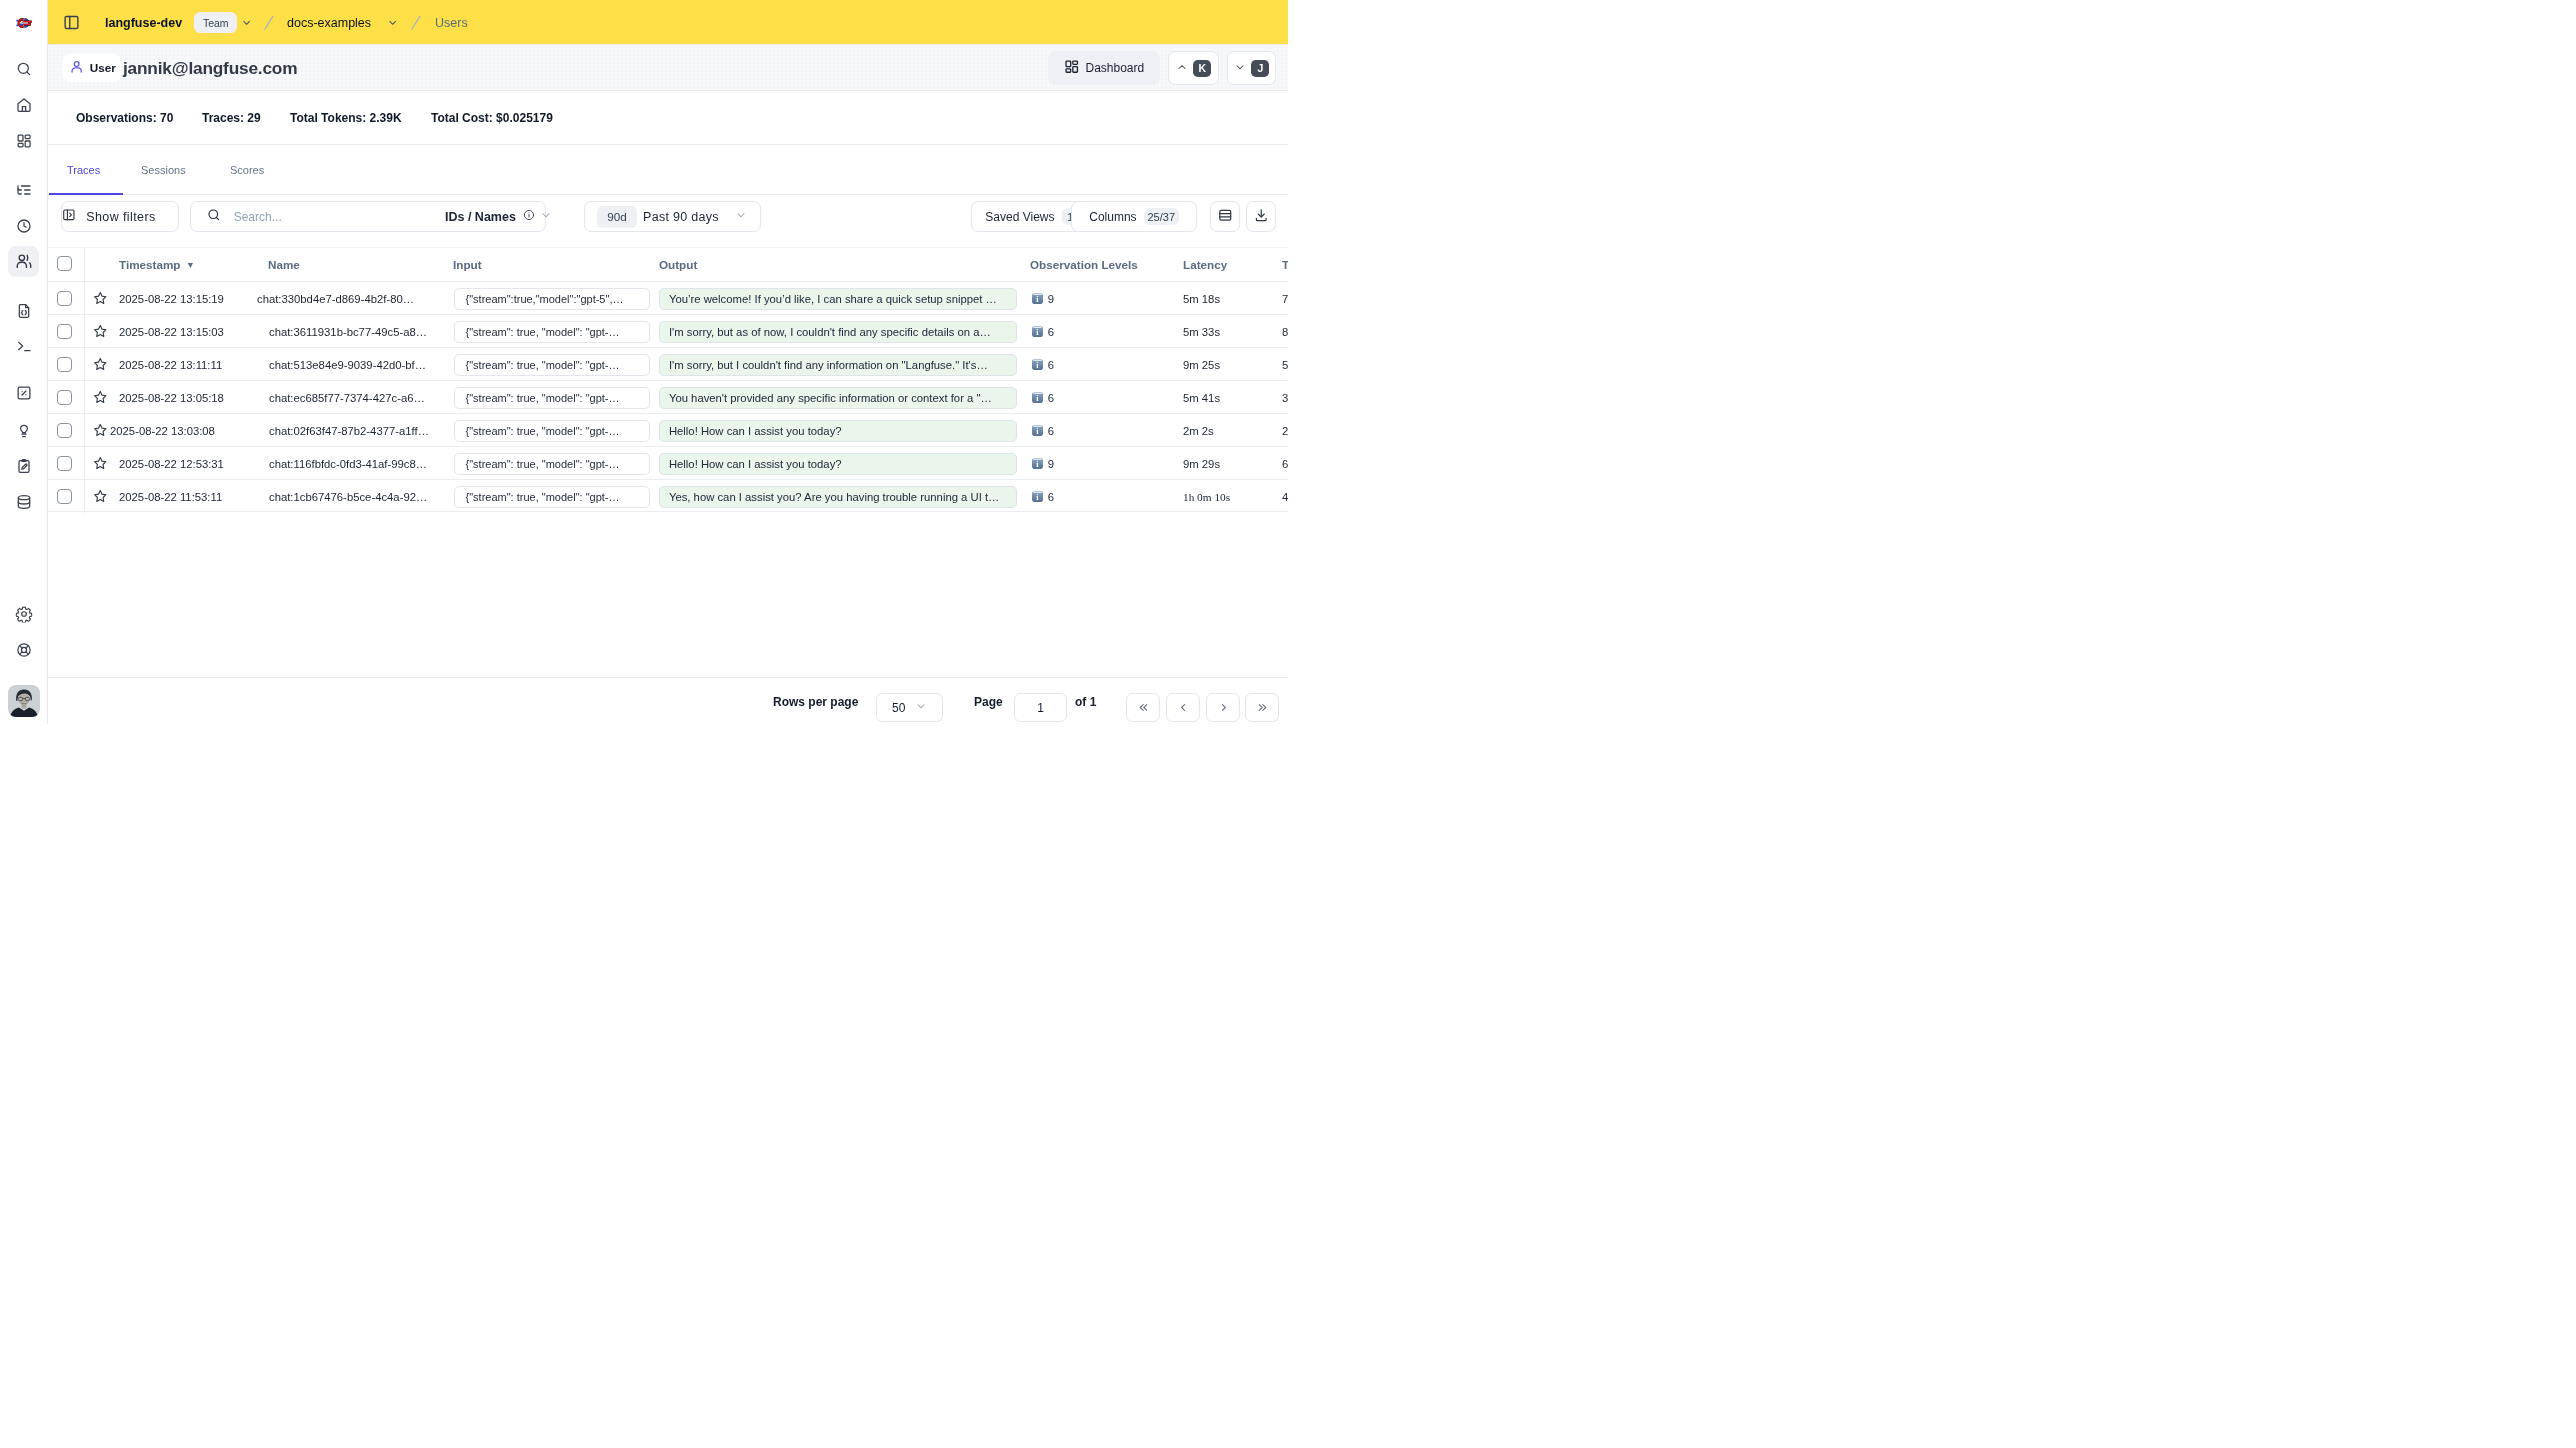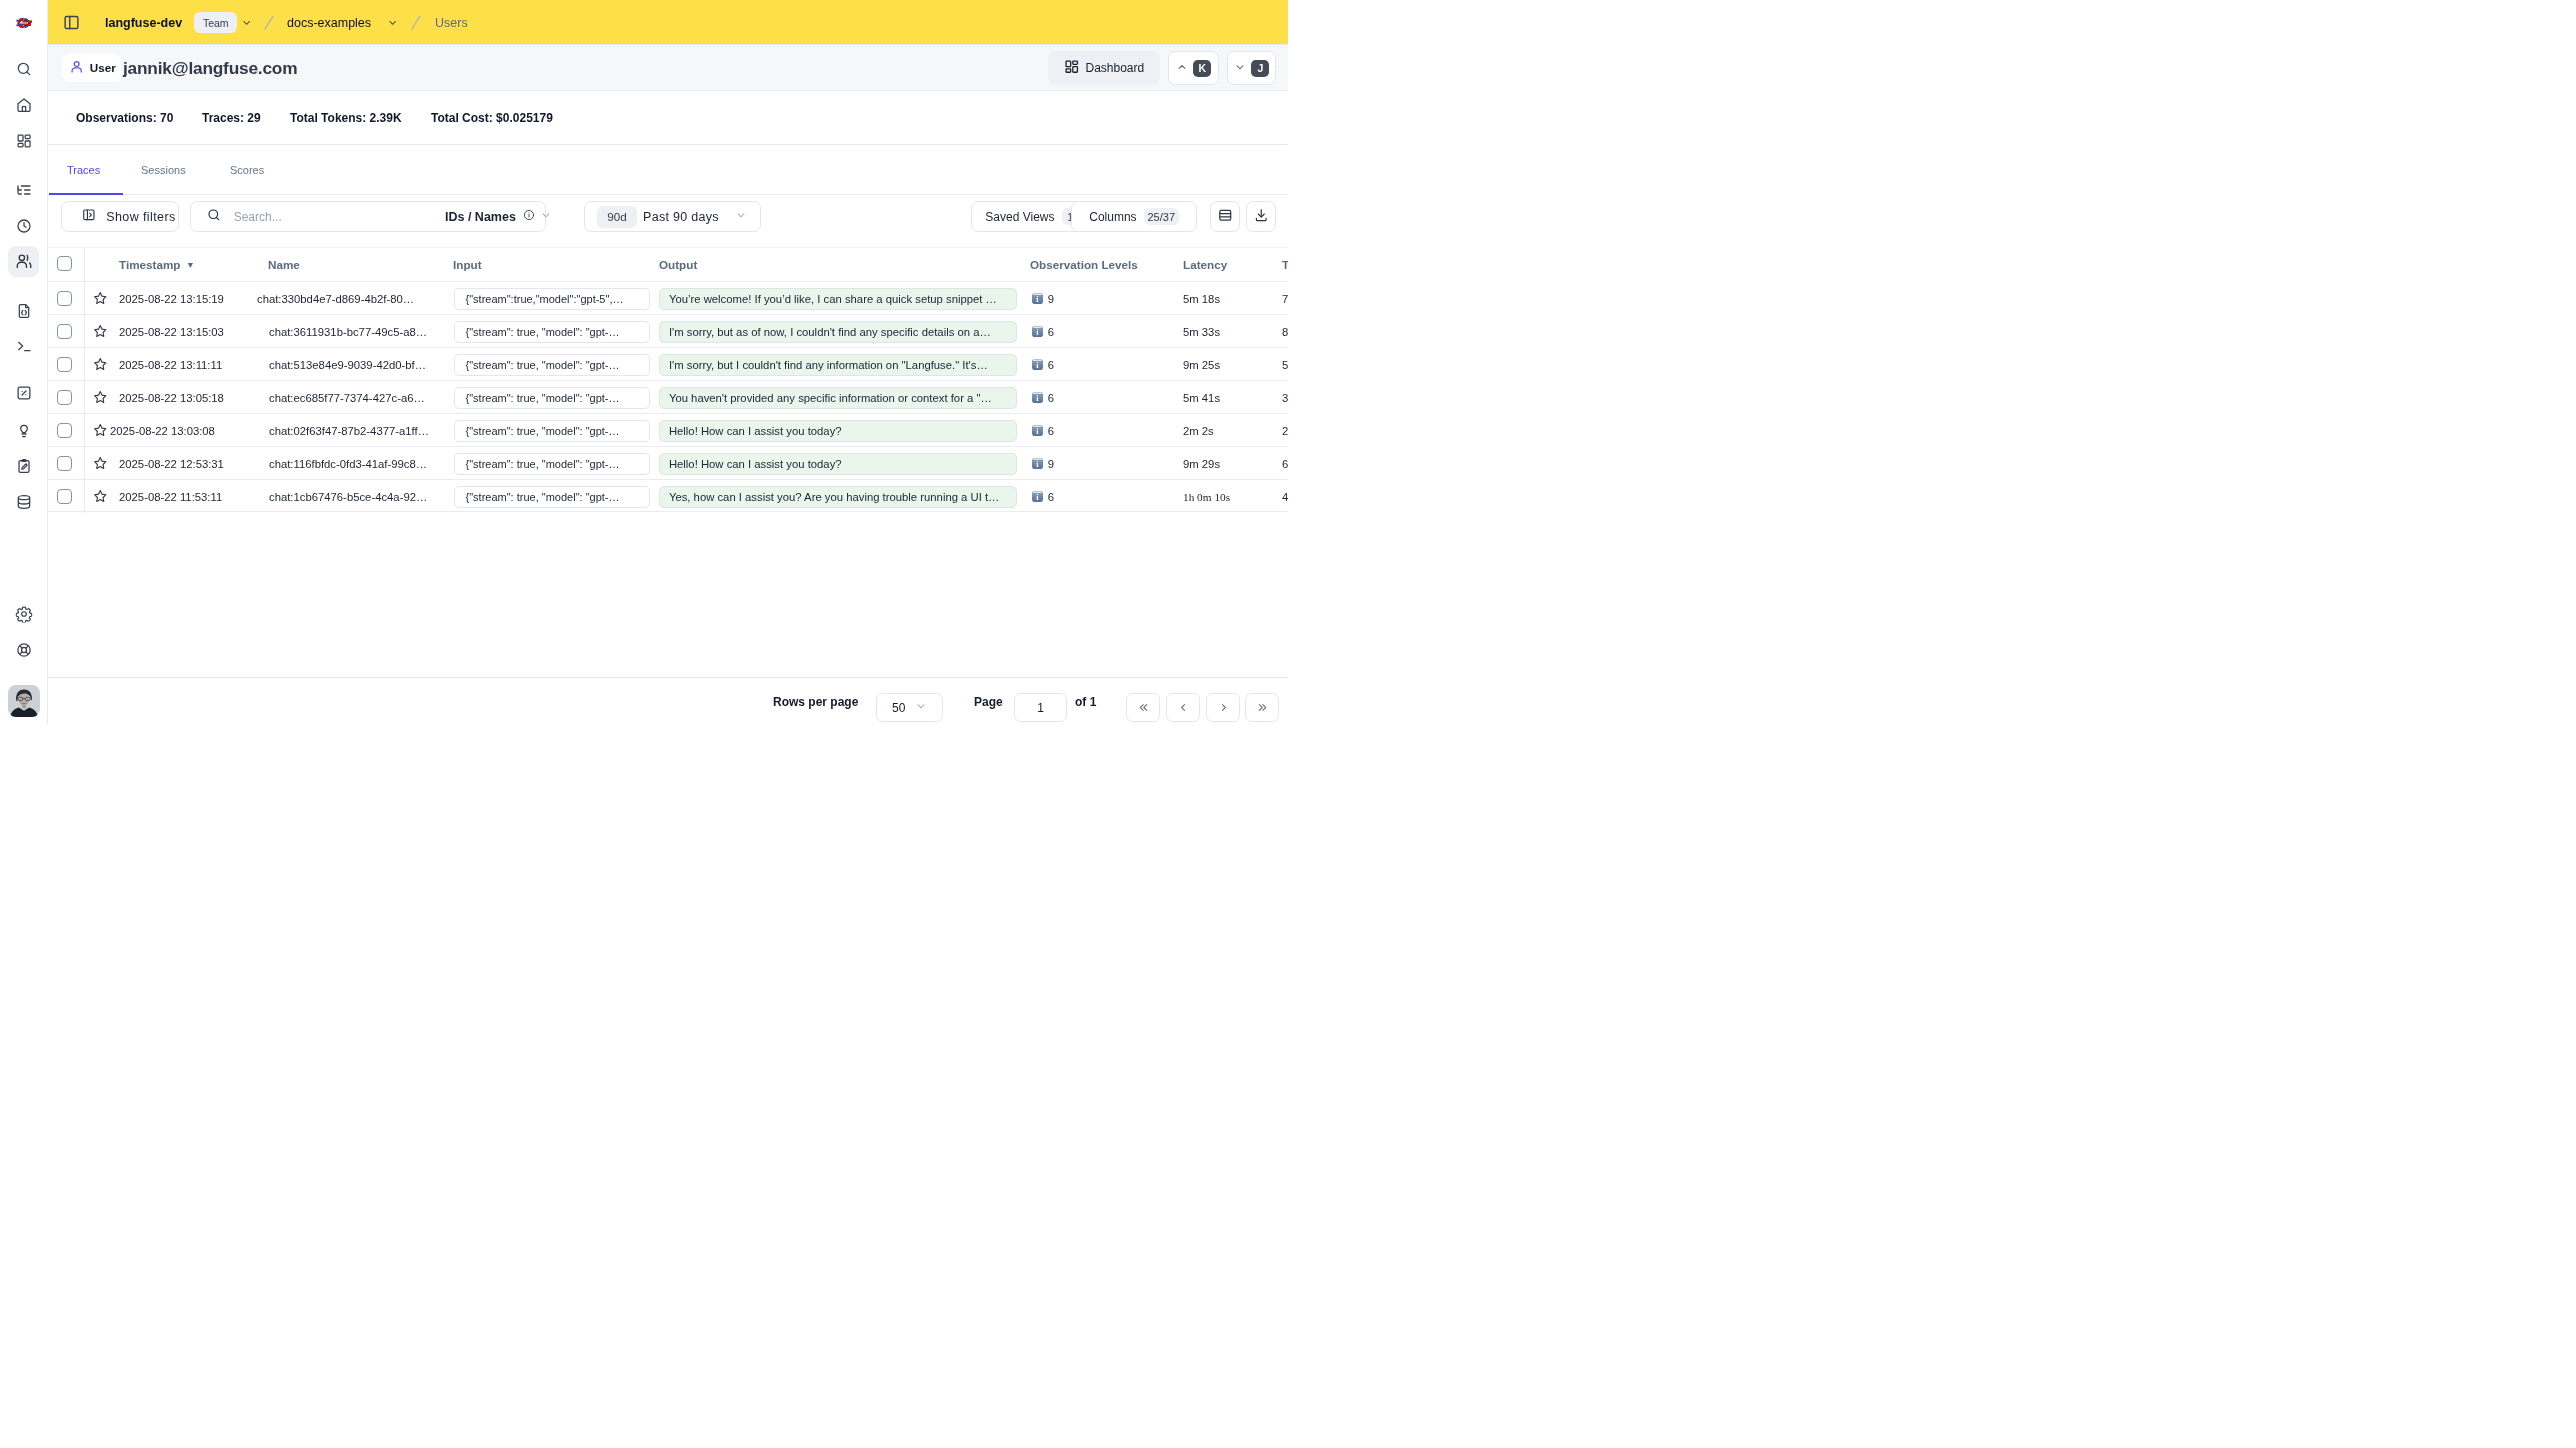"Show filters" div.fbtn { padding-left: 20px -> 0 }
